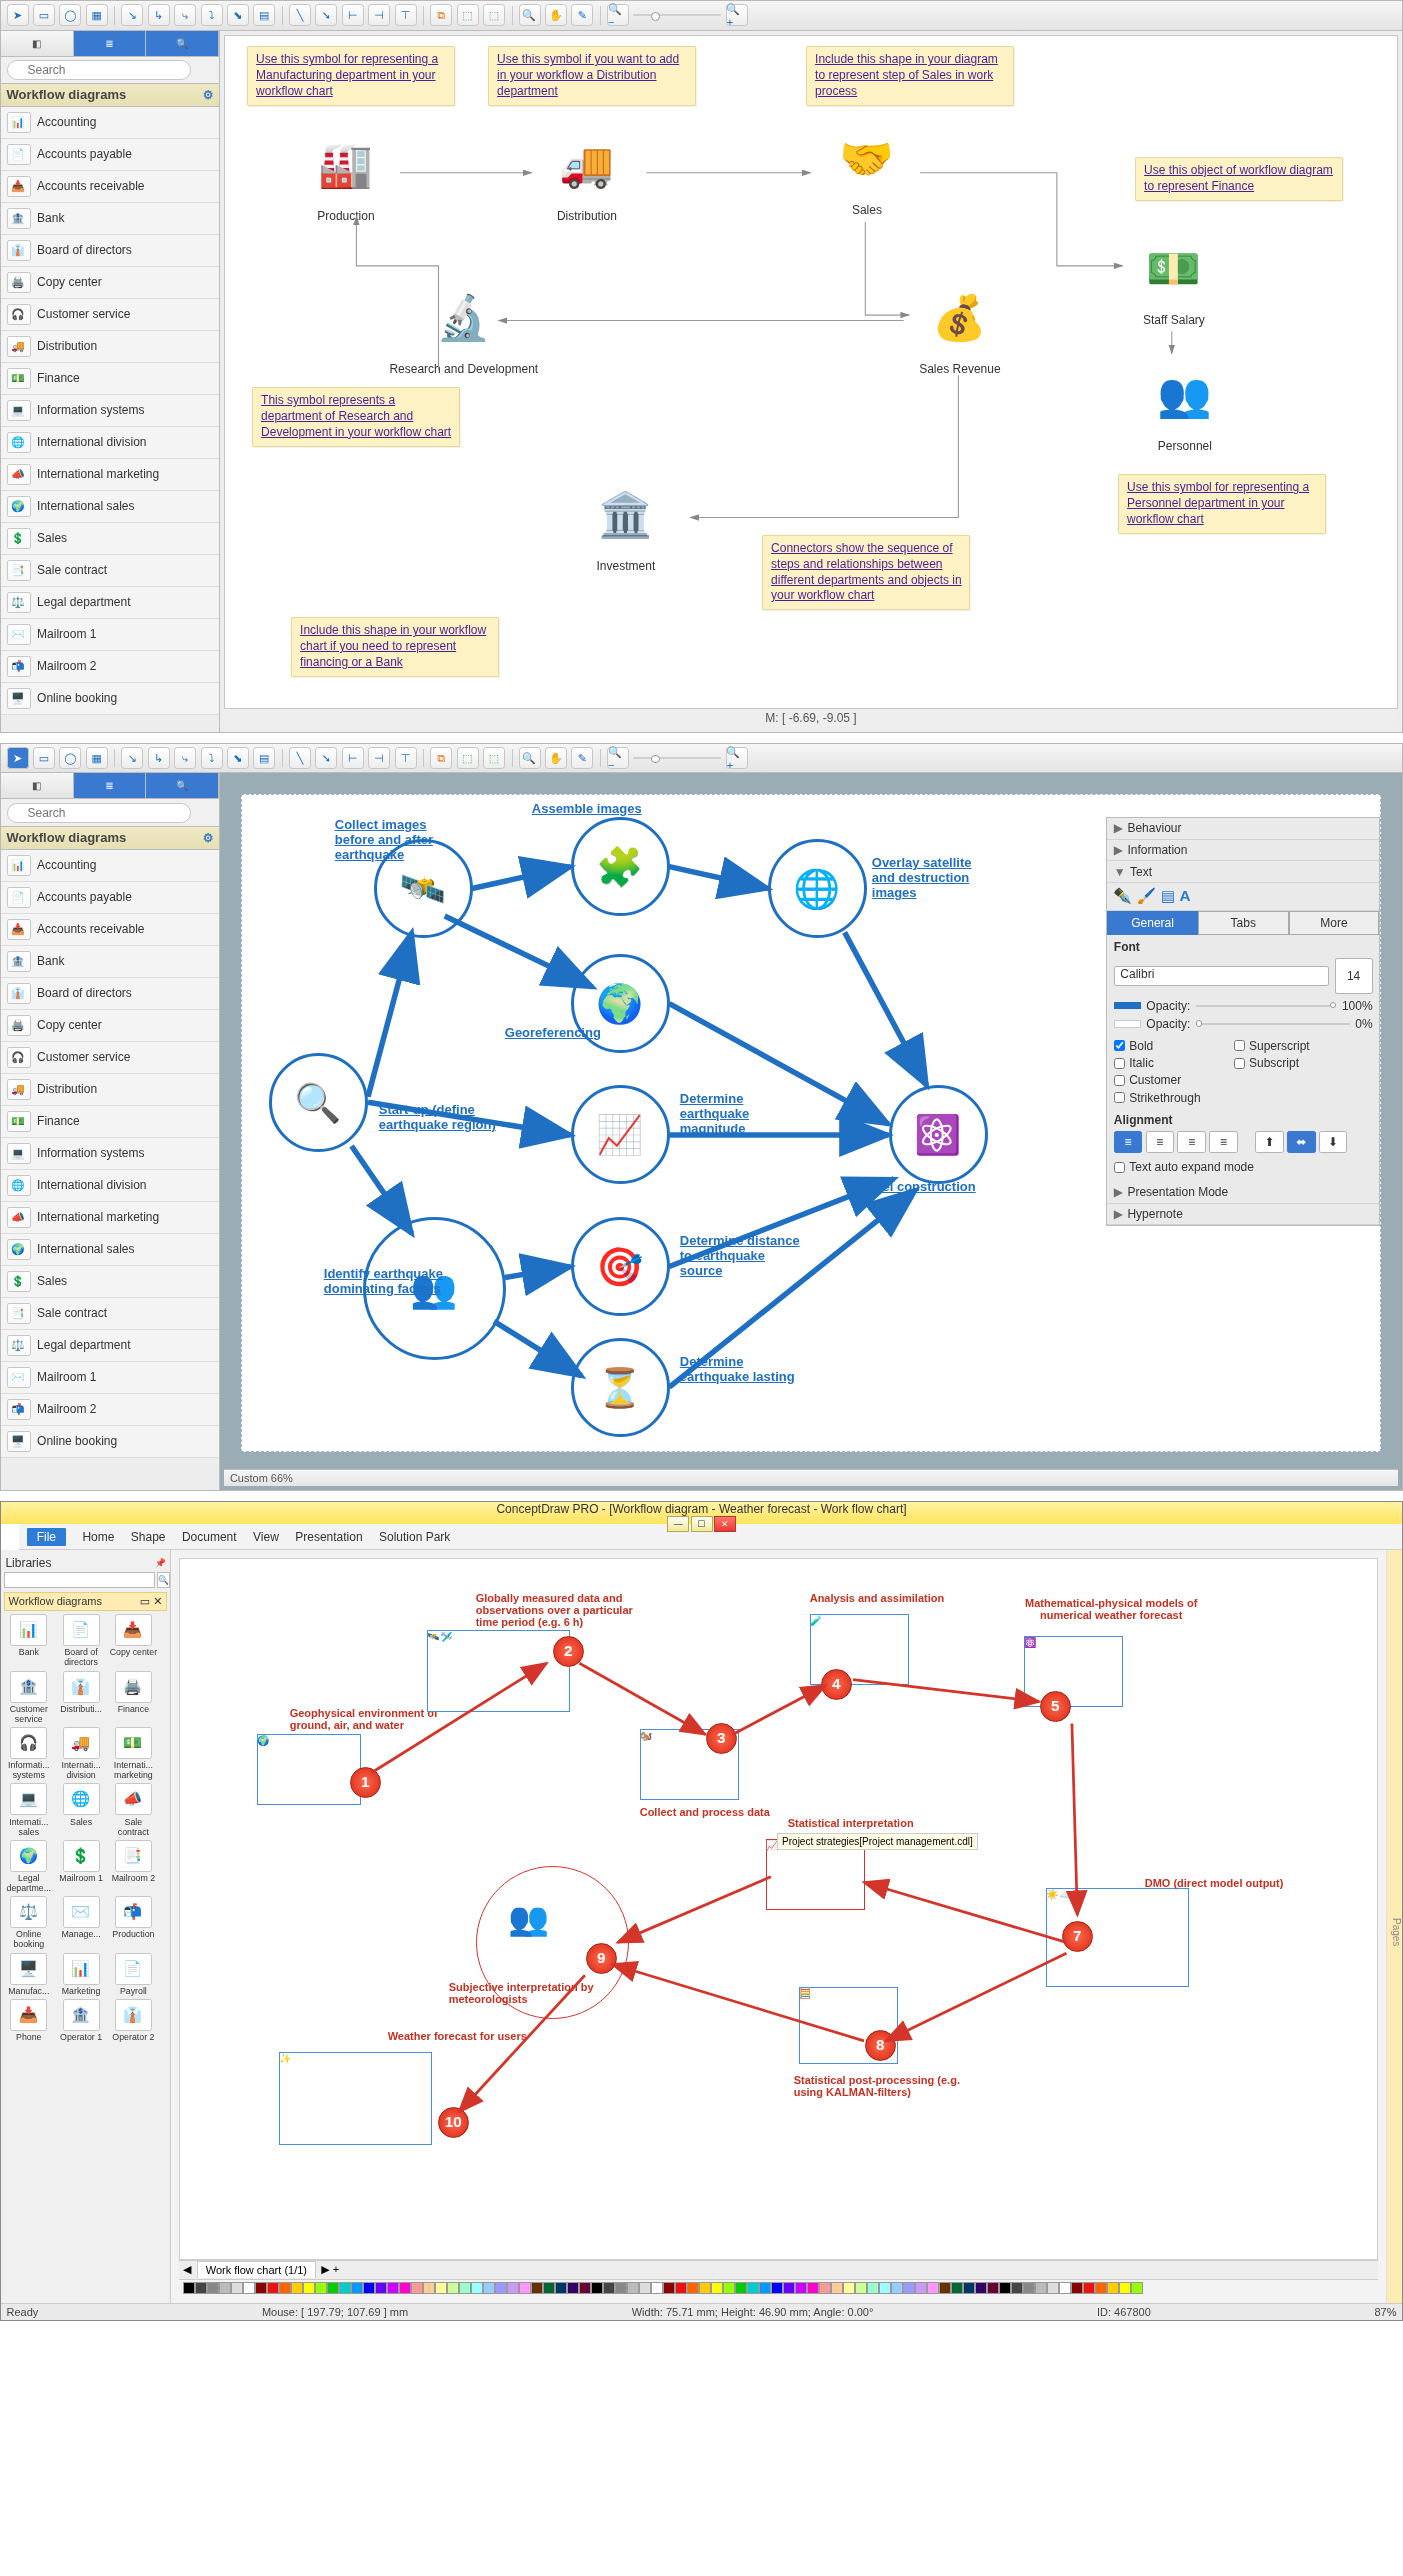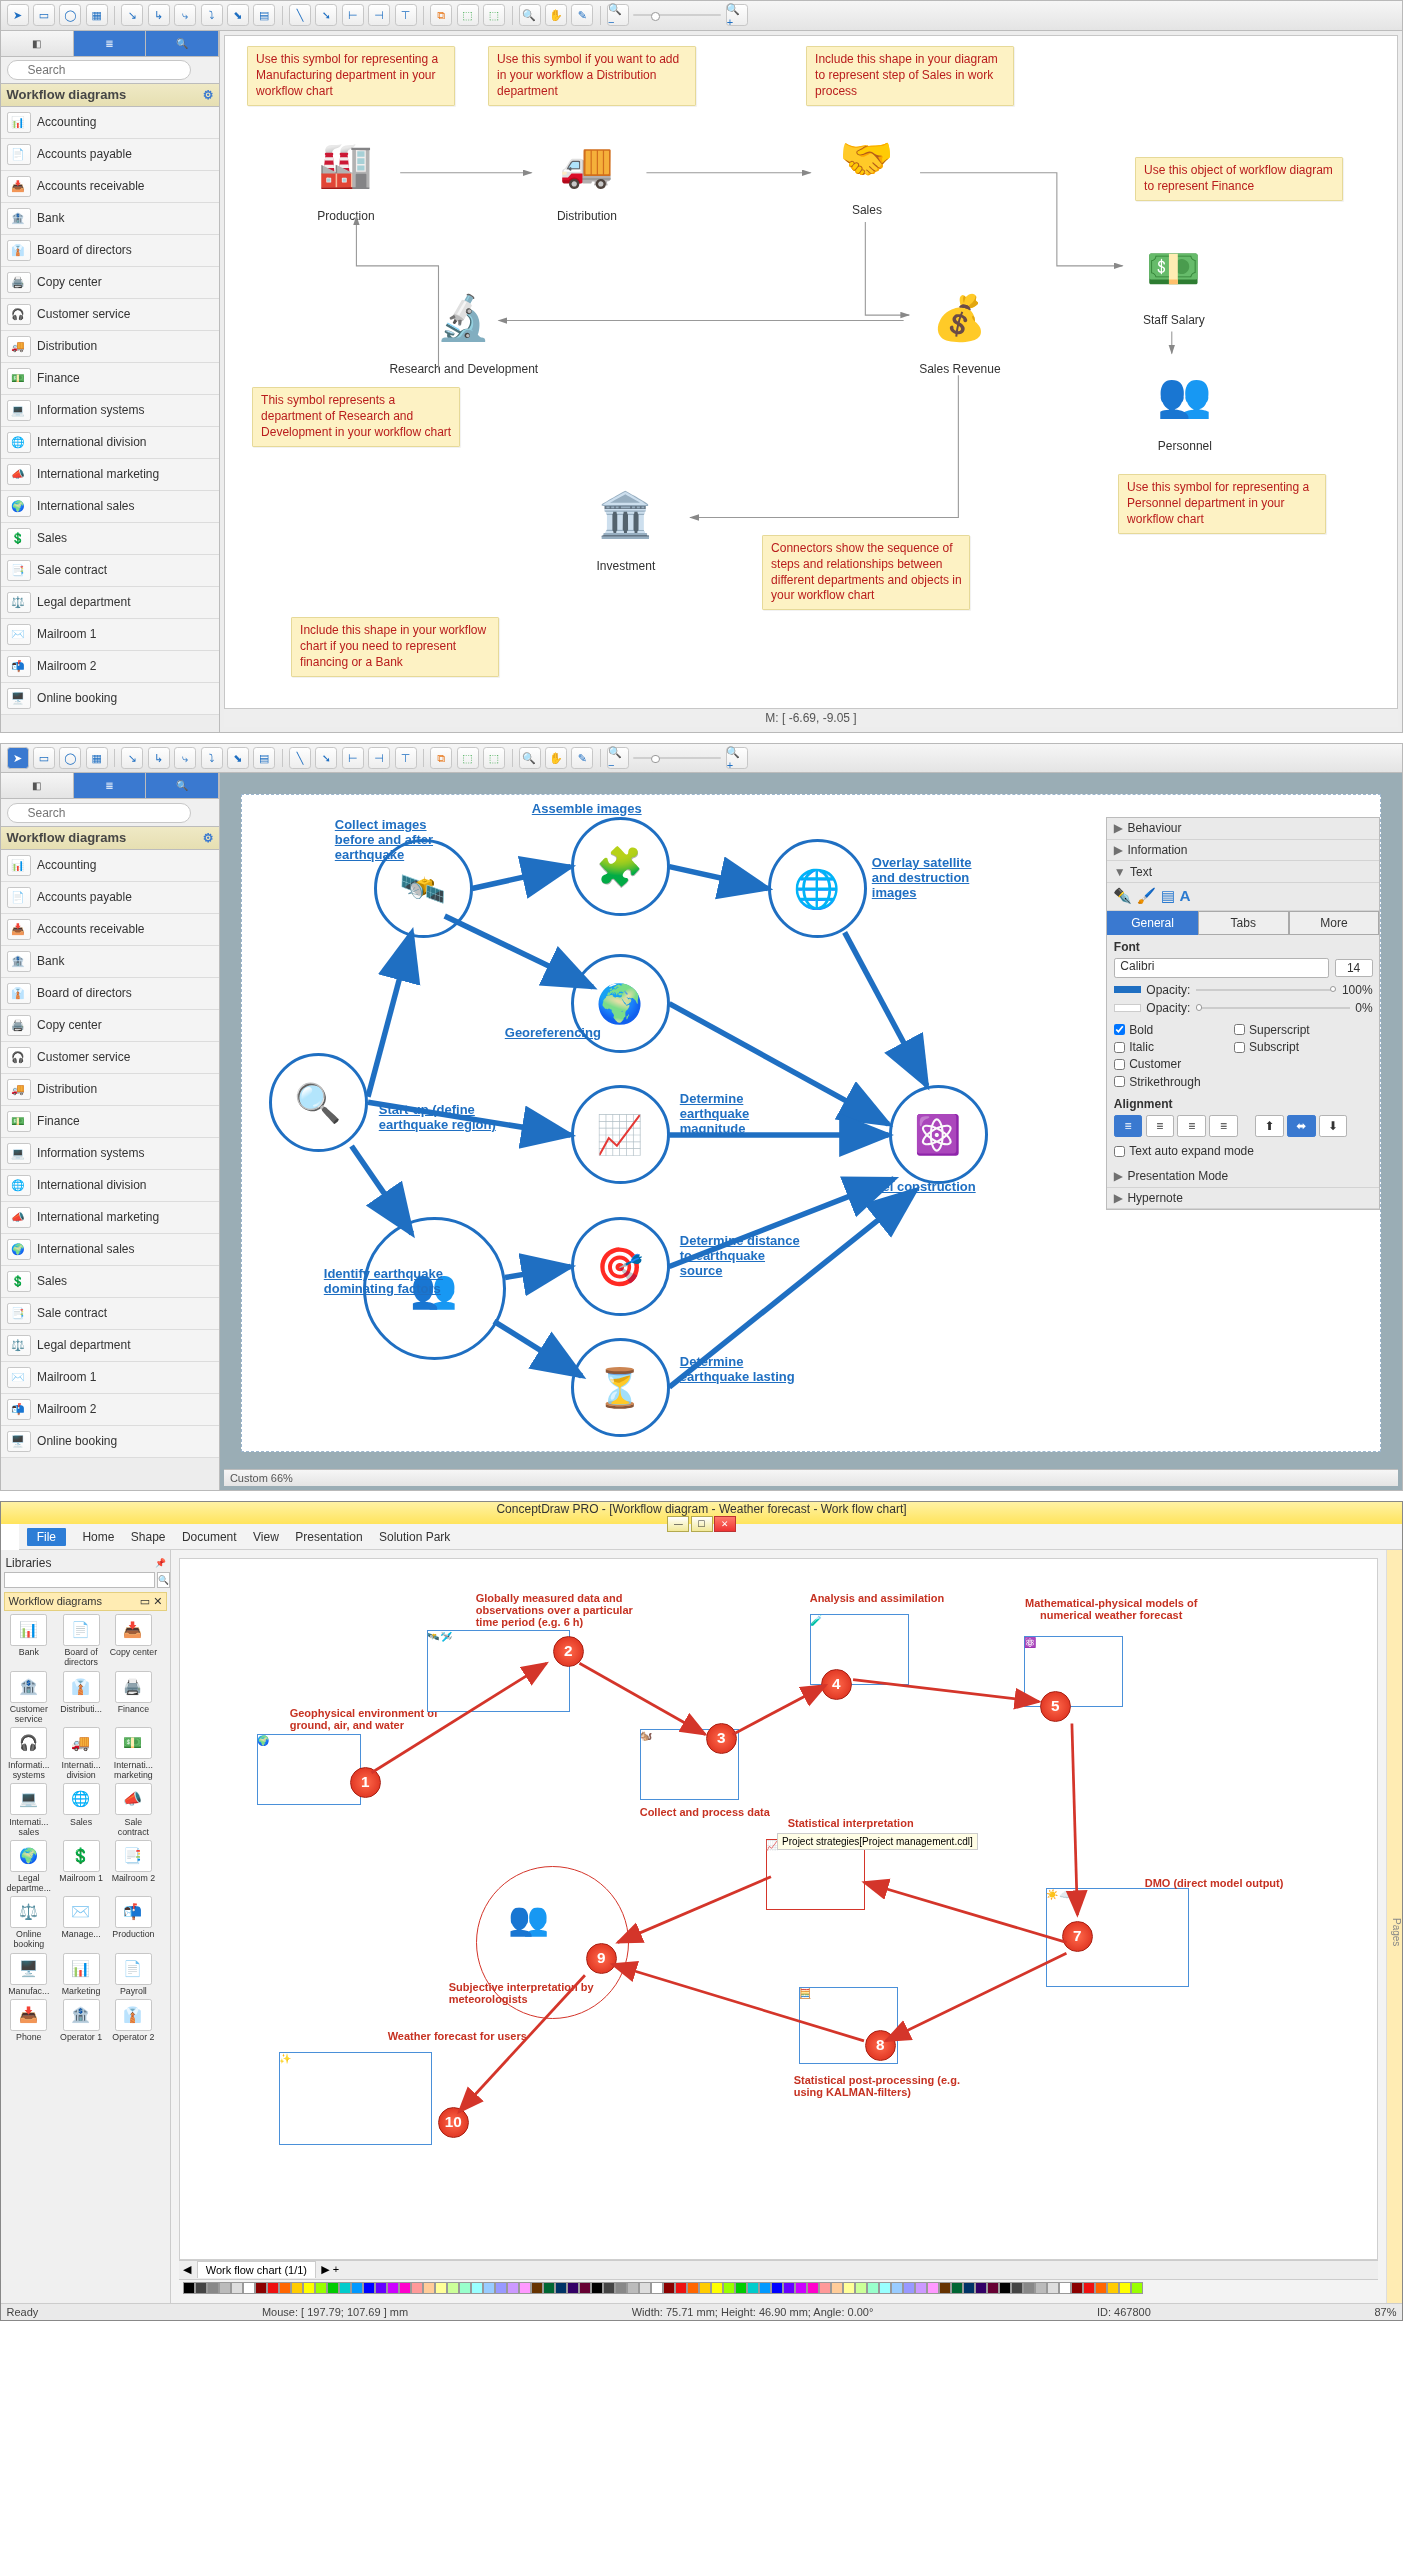"Use this symbol for representing" .note { color: #b91c1c -> #4c1d95; text-decoration: none -> underline }
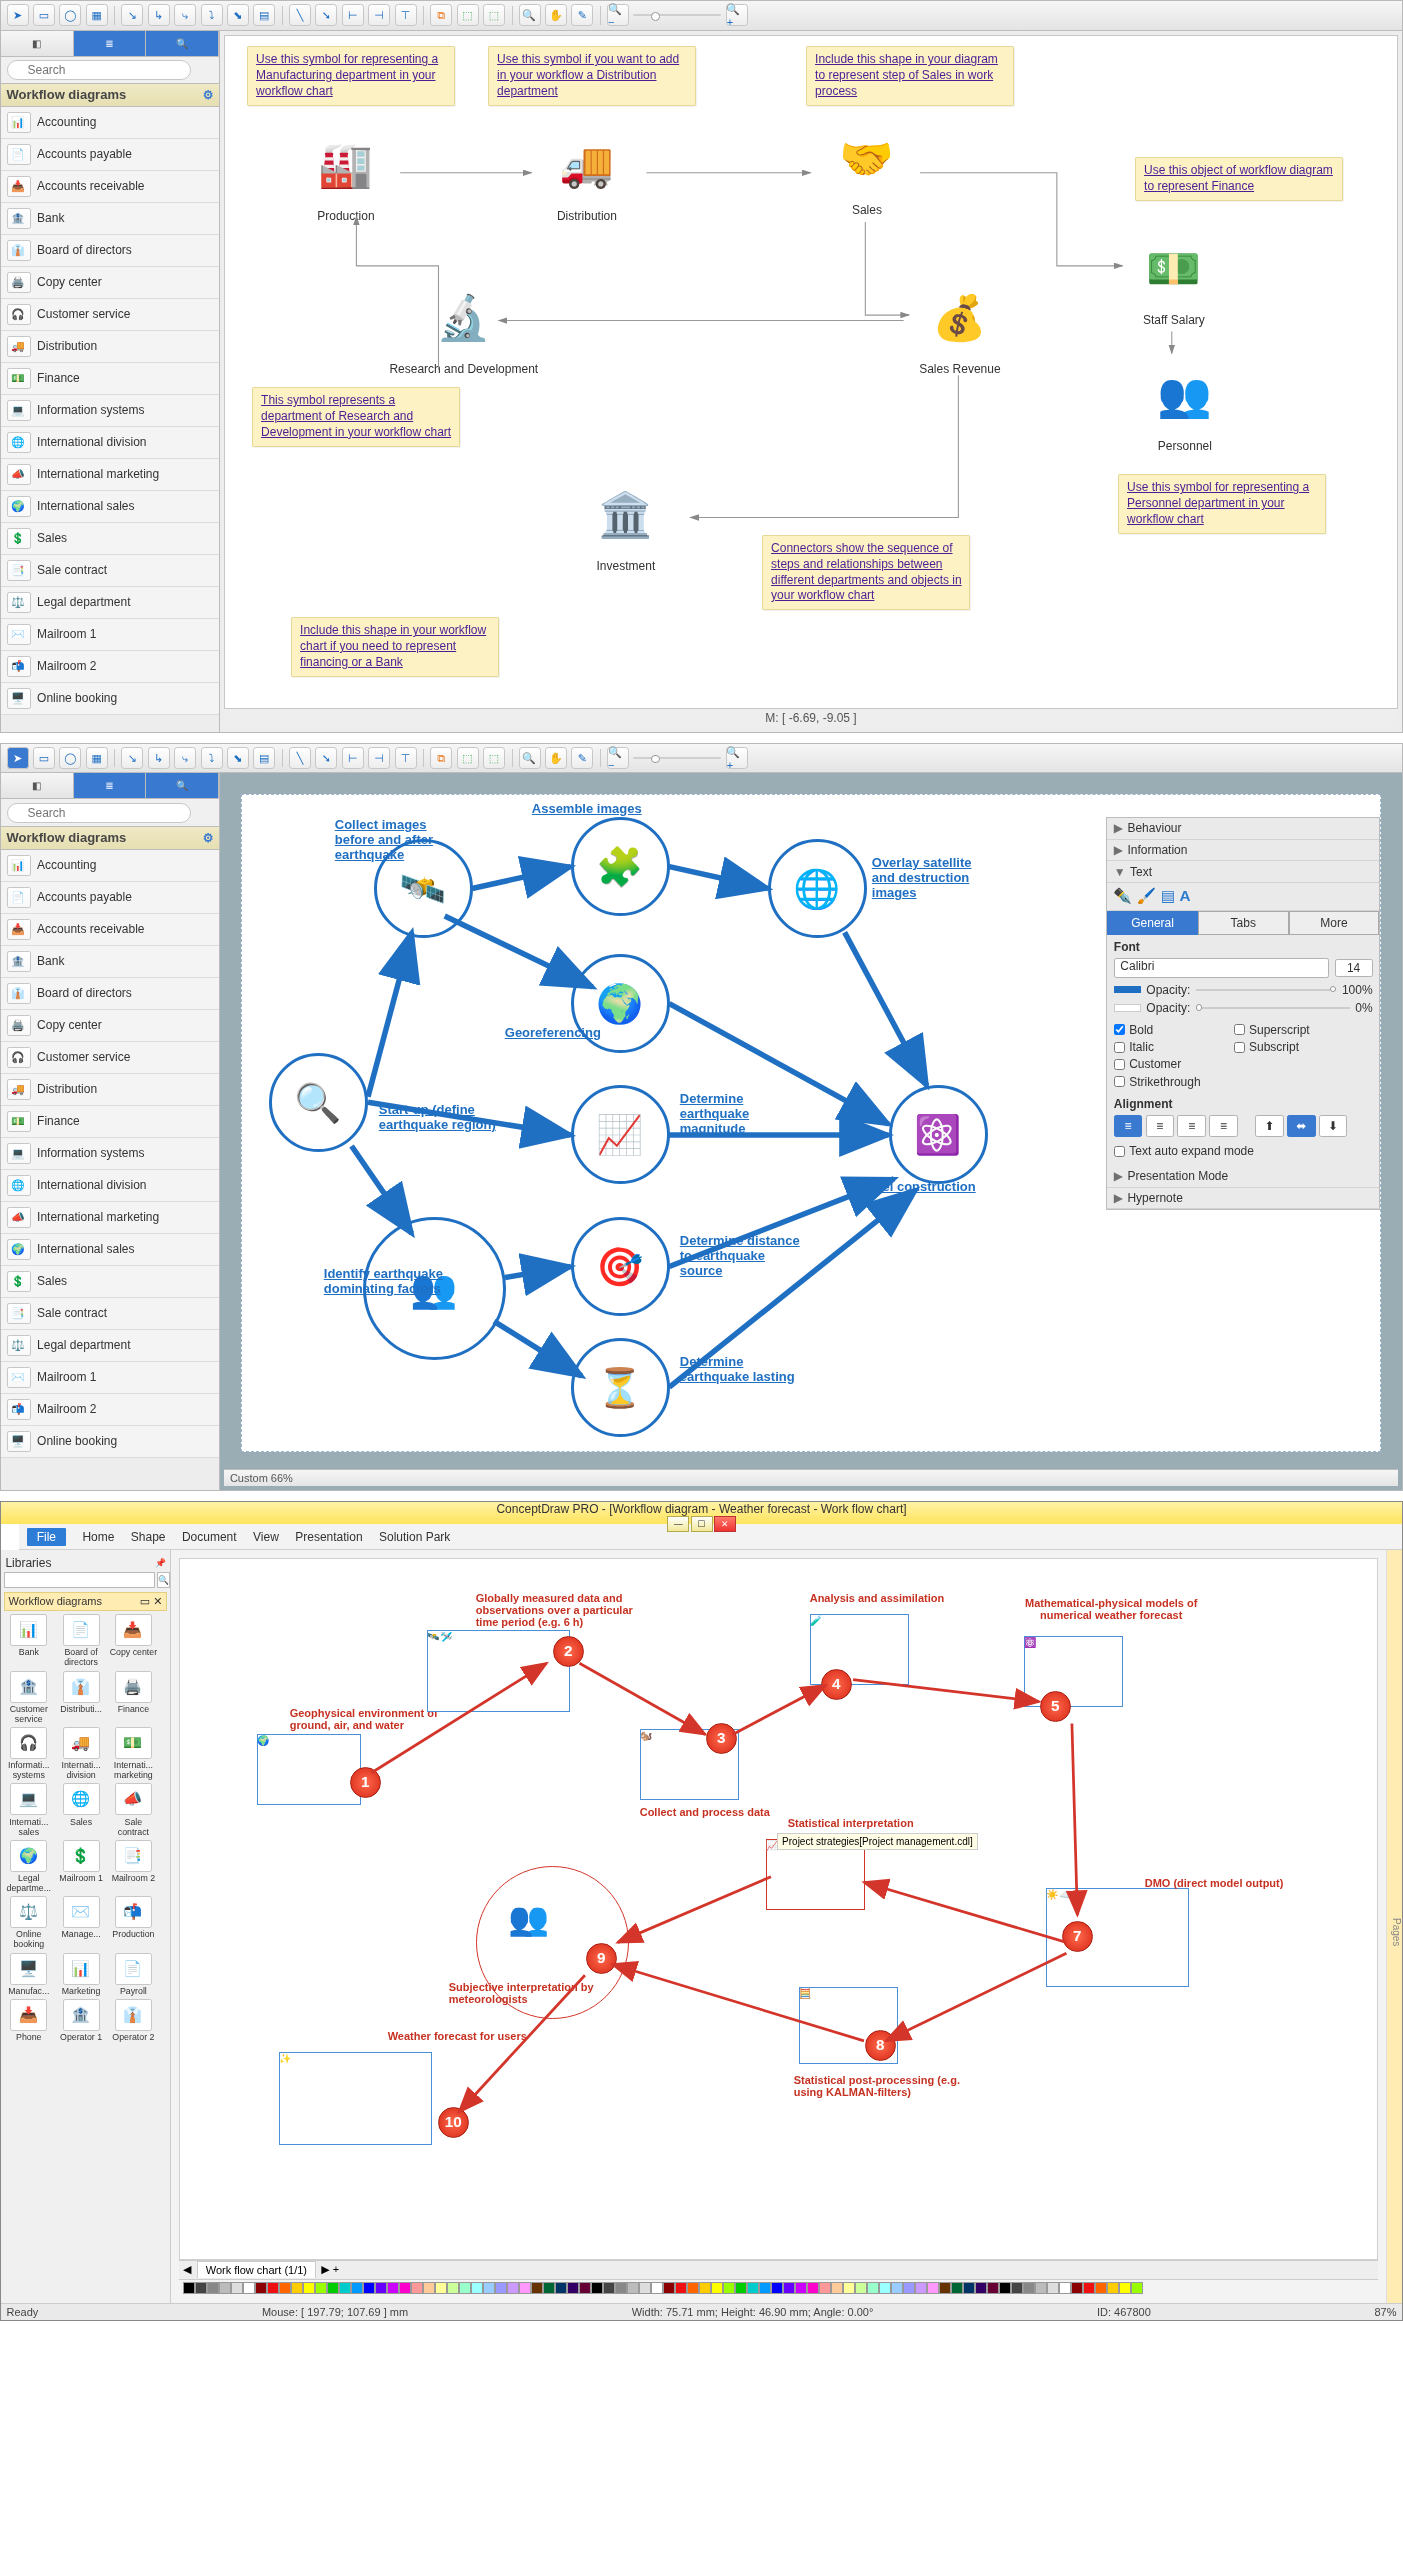"14" .fp-num { height: 18px -> 36px }
